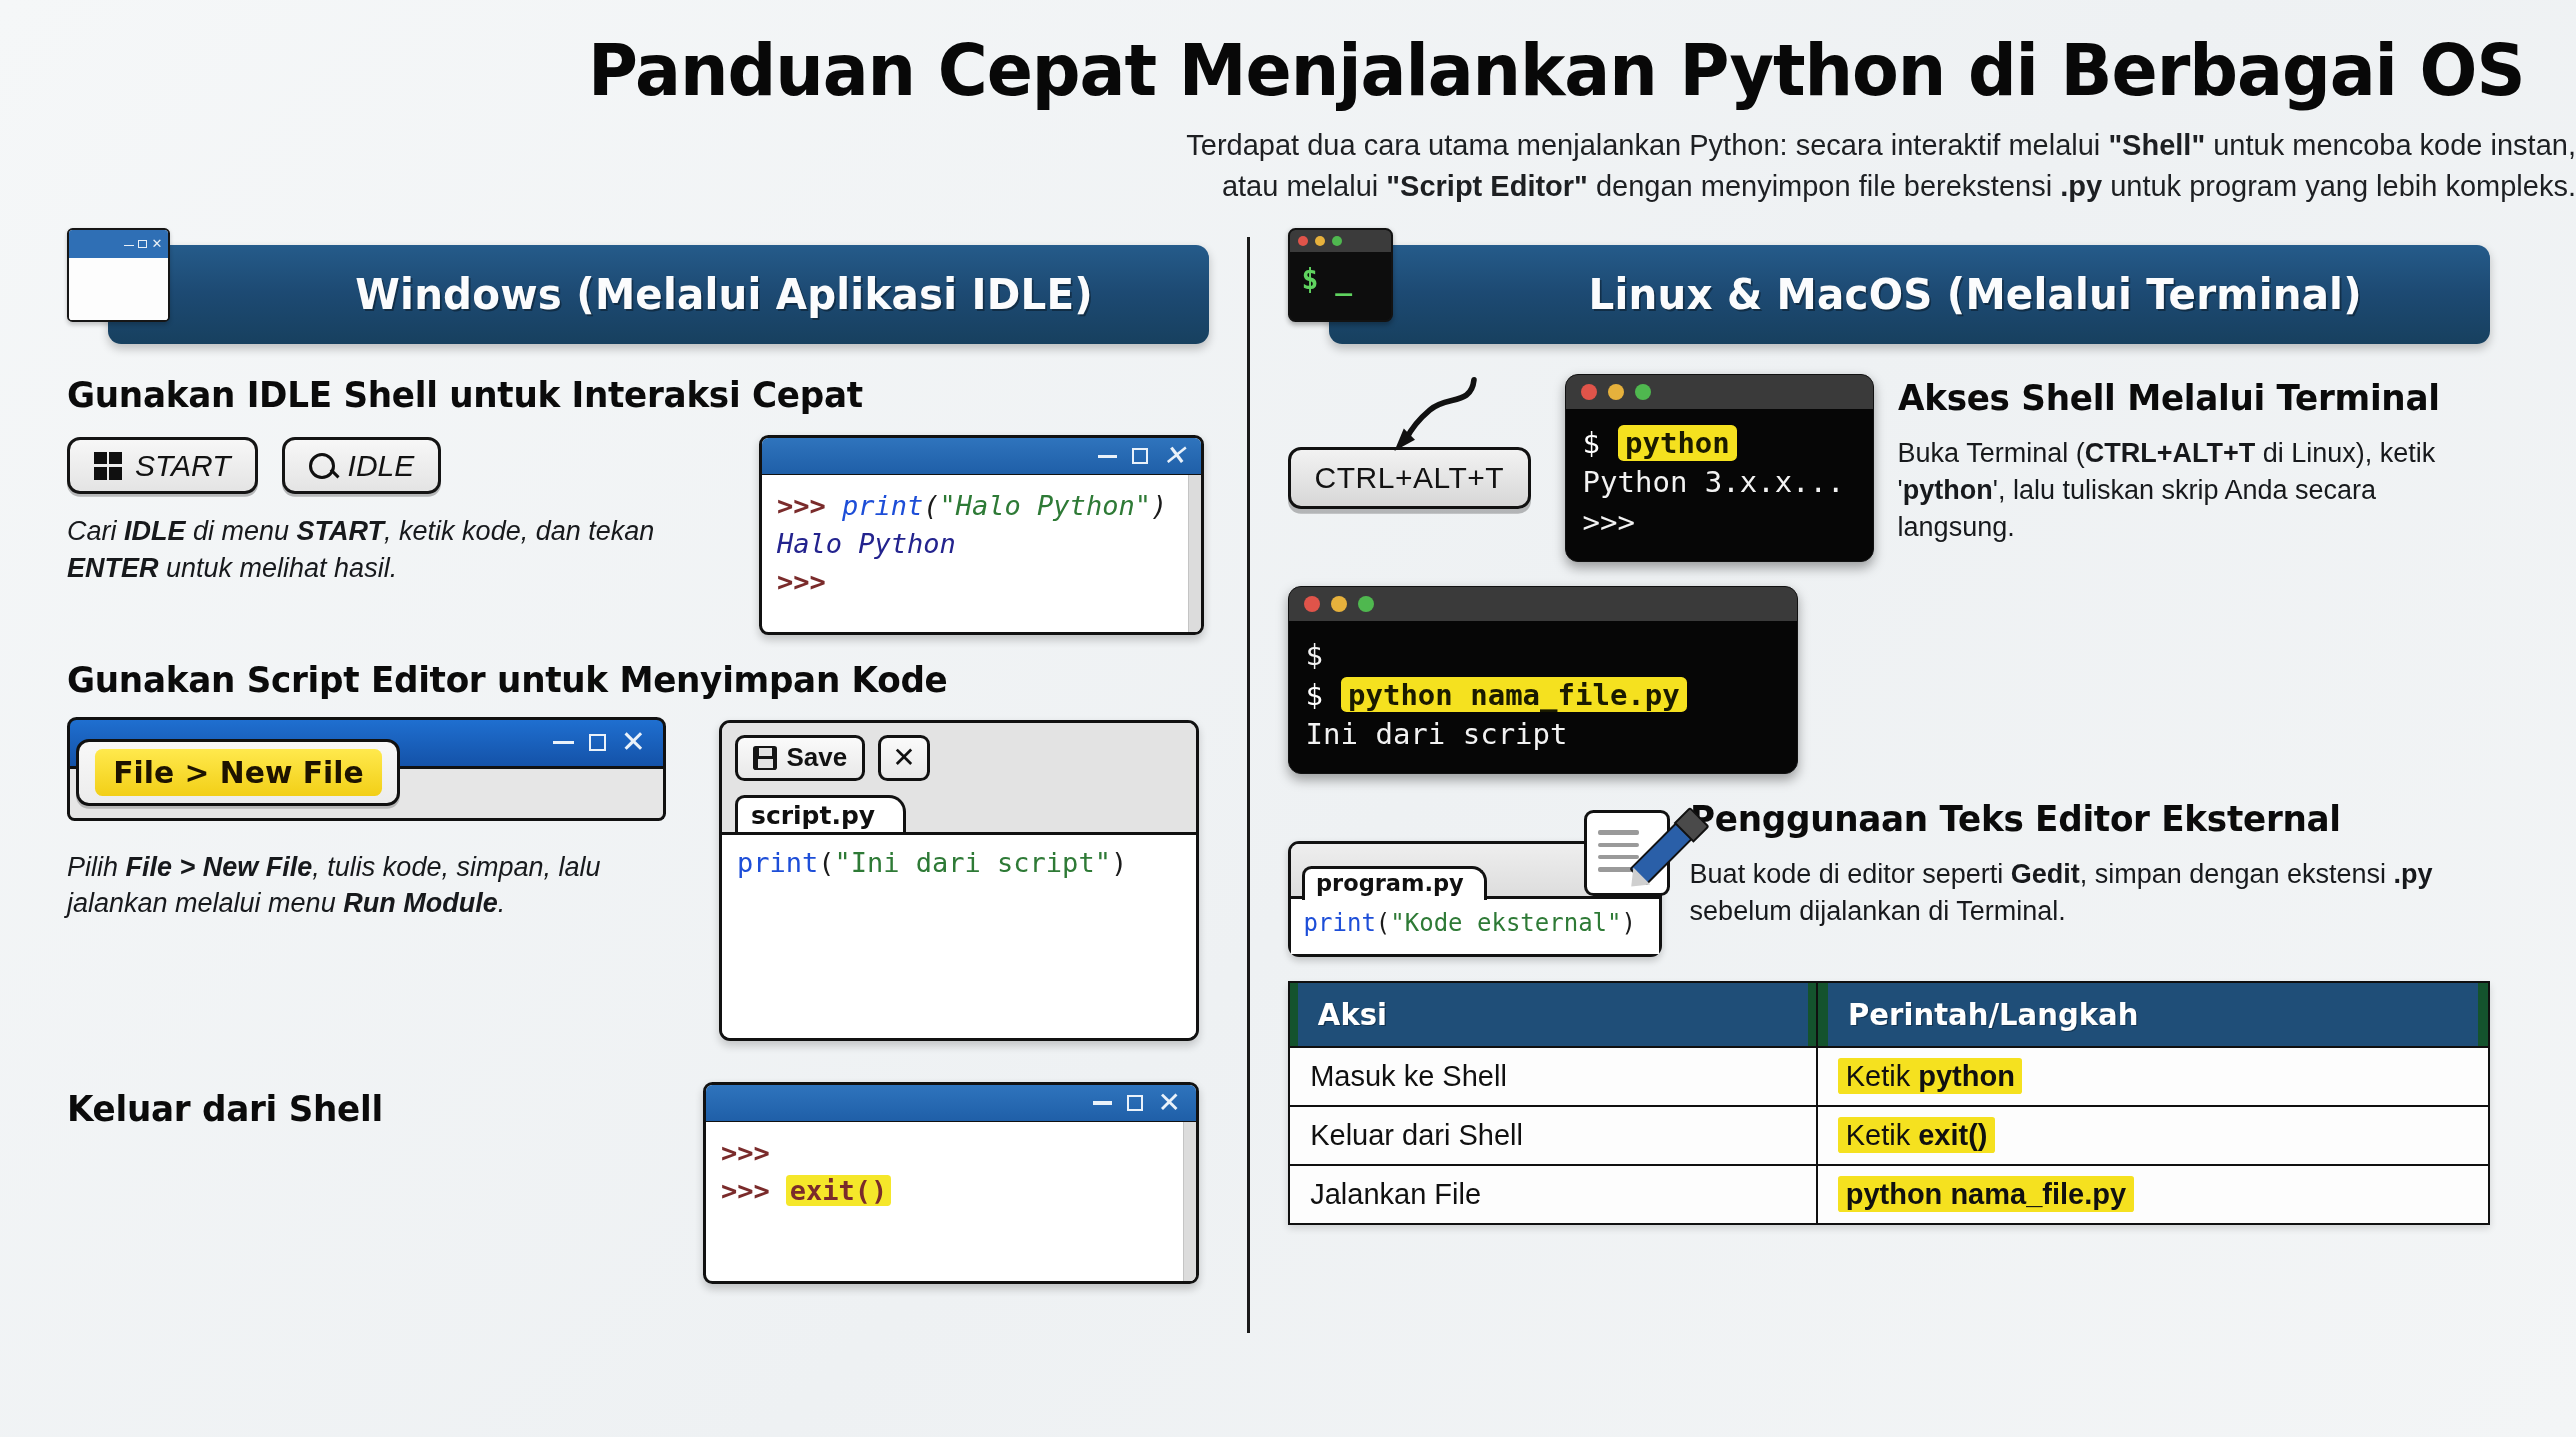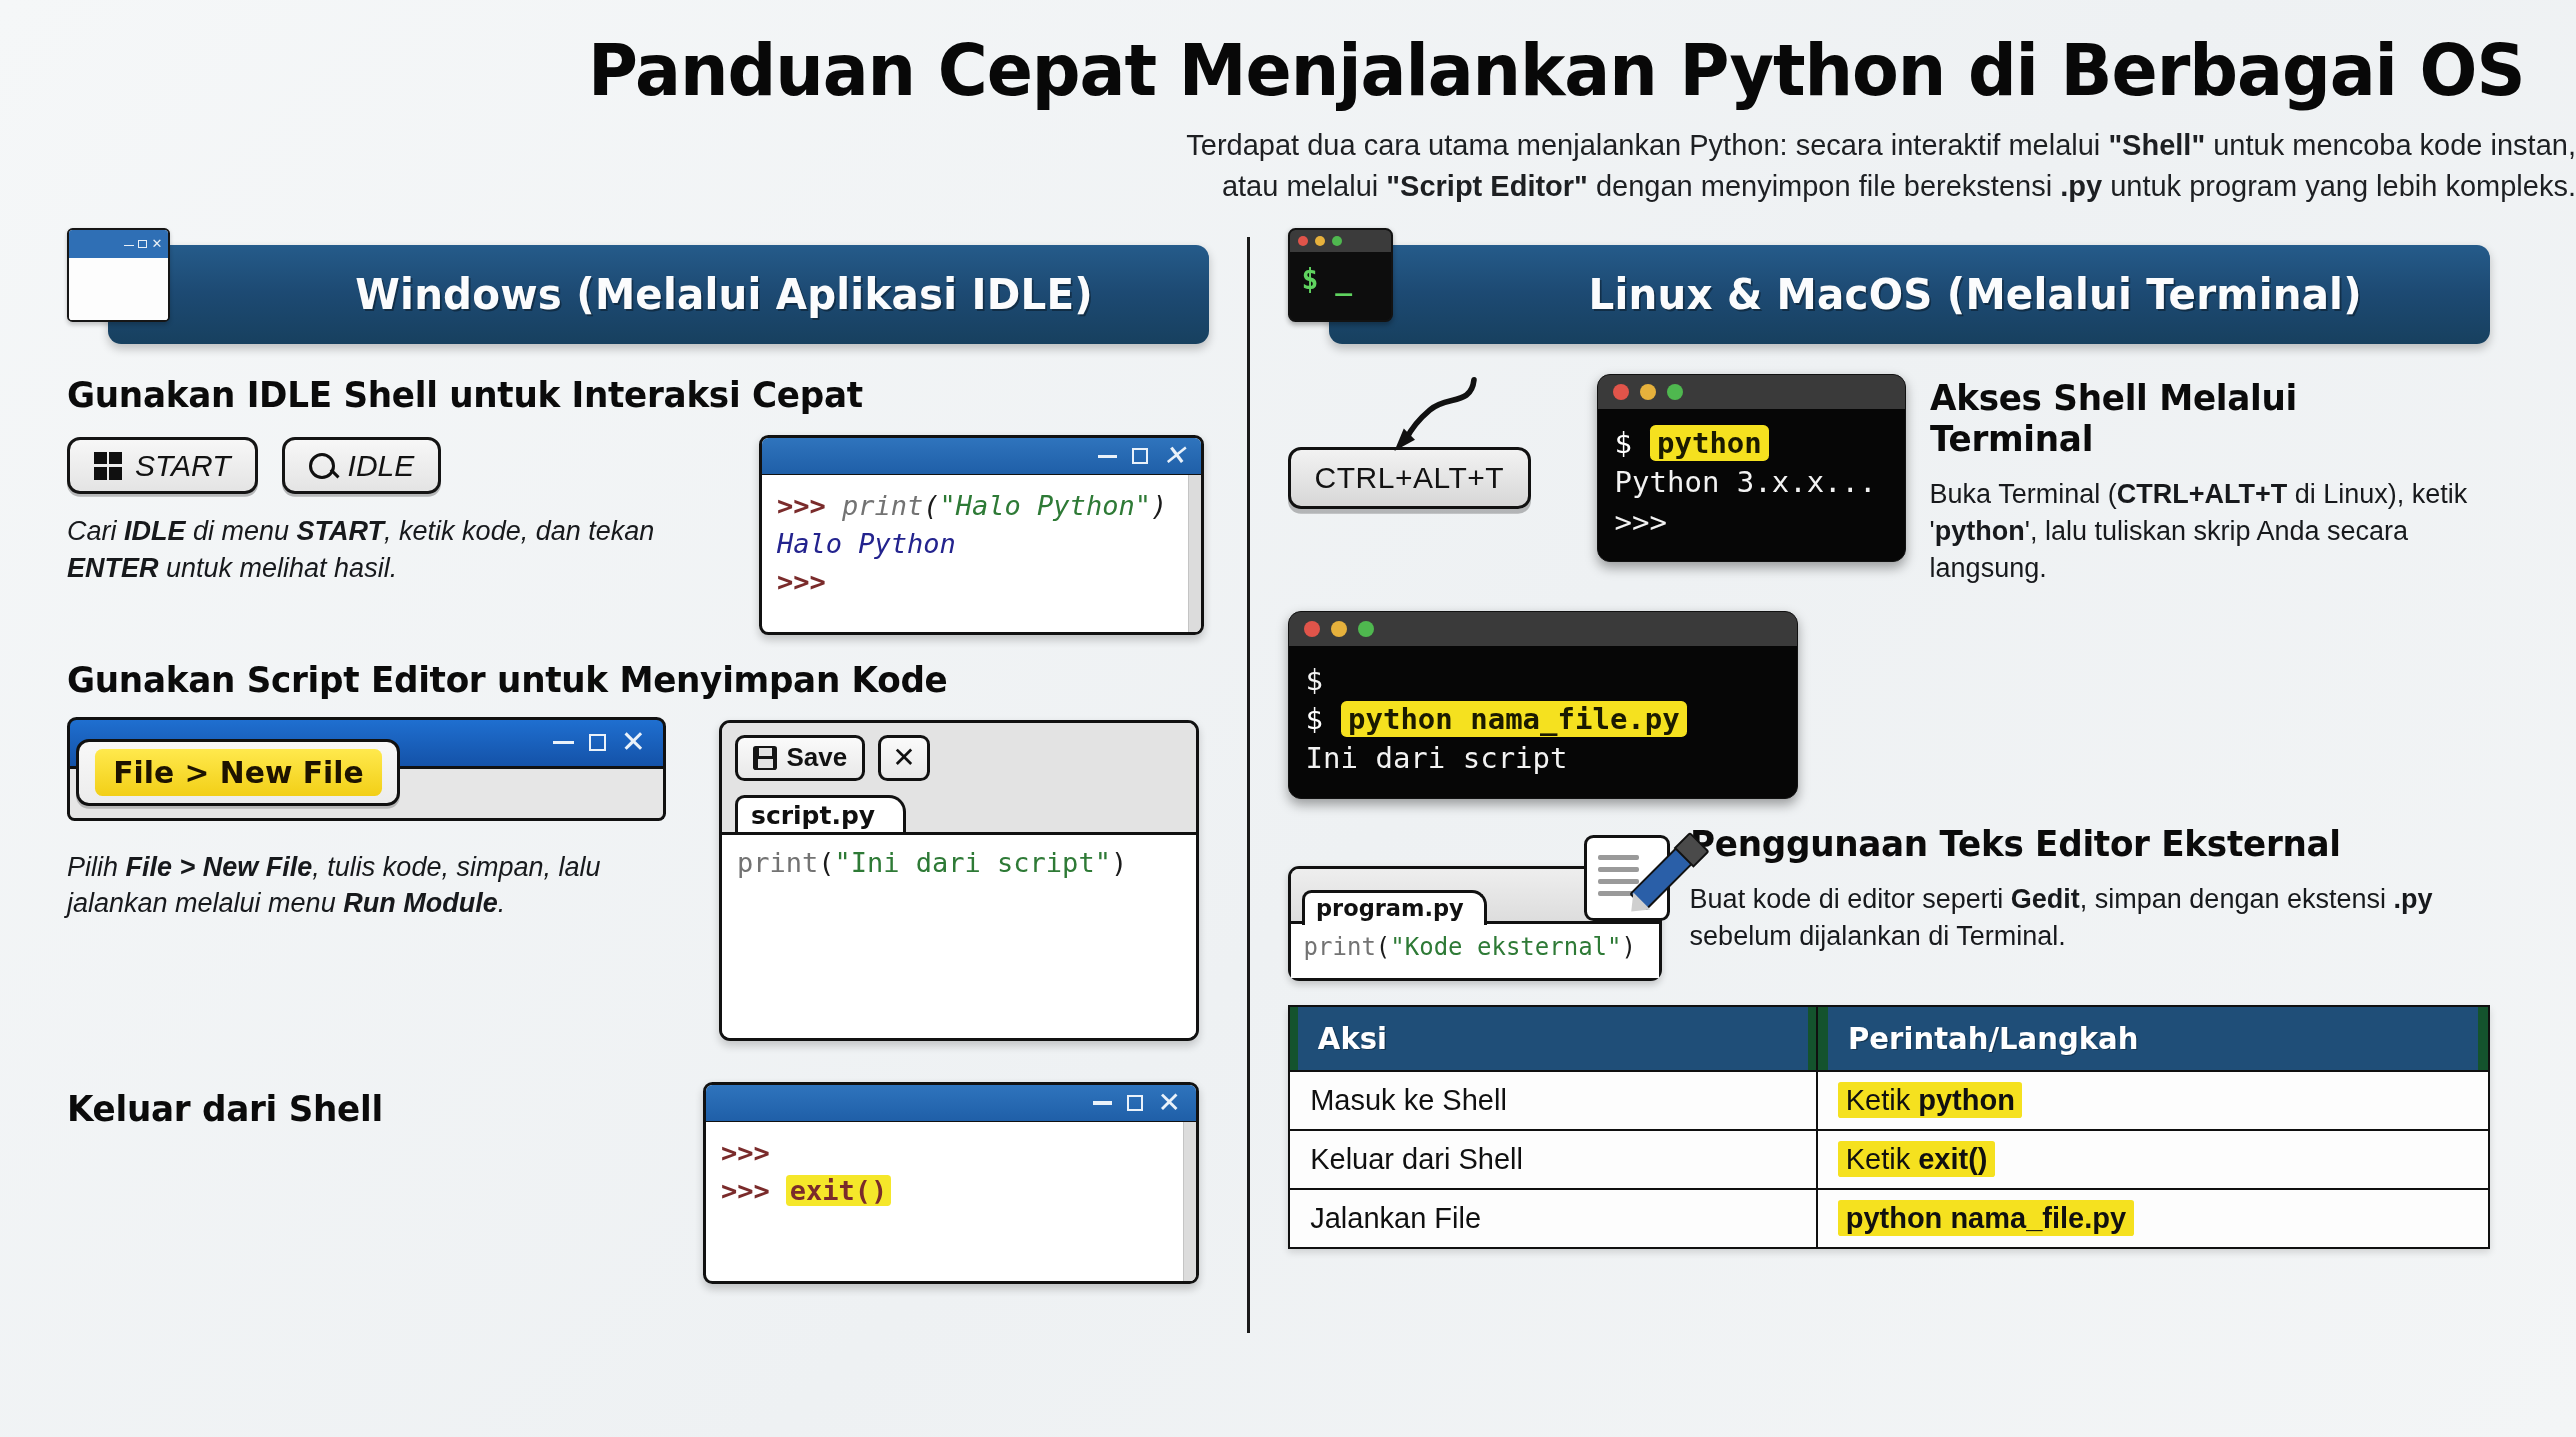"$ python" div { margin-left: 32px -> none }
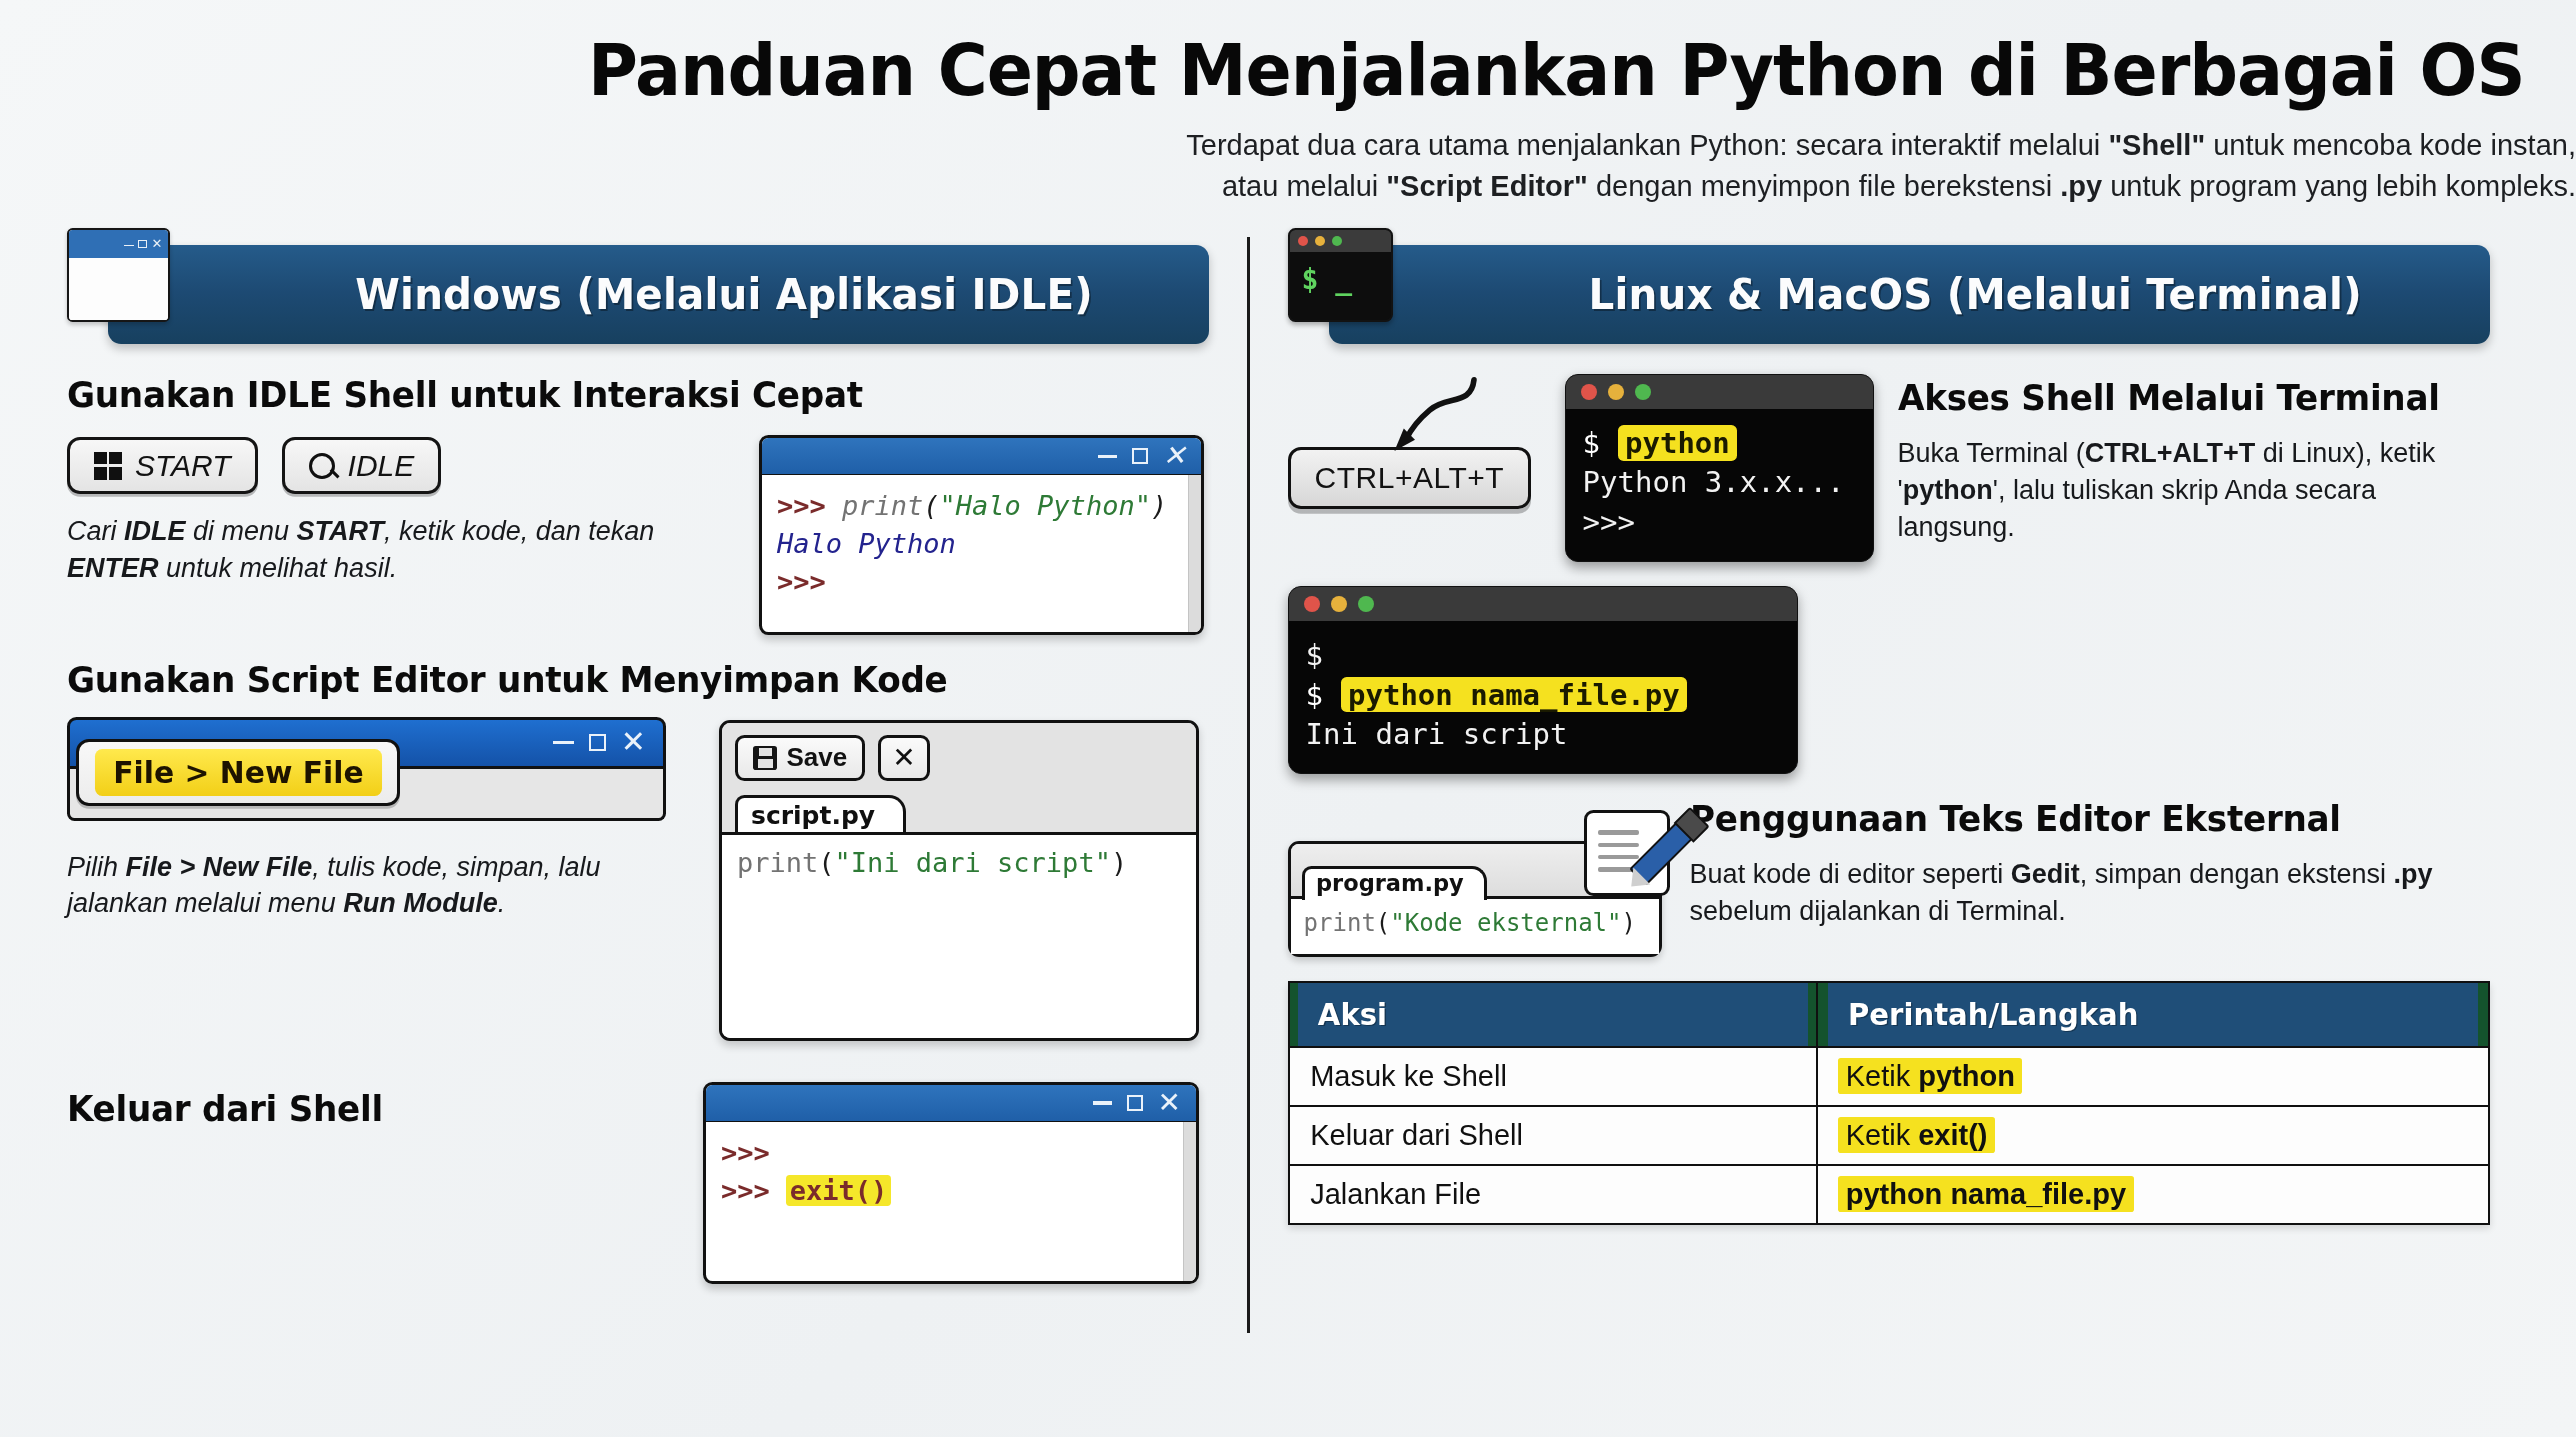"print" .tk-fn { color: #737373 -> #1d4ed8 }
